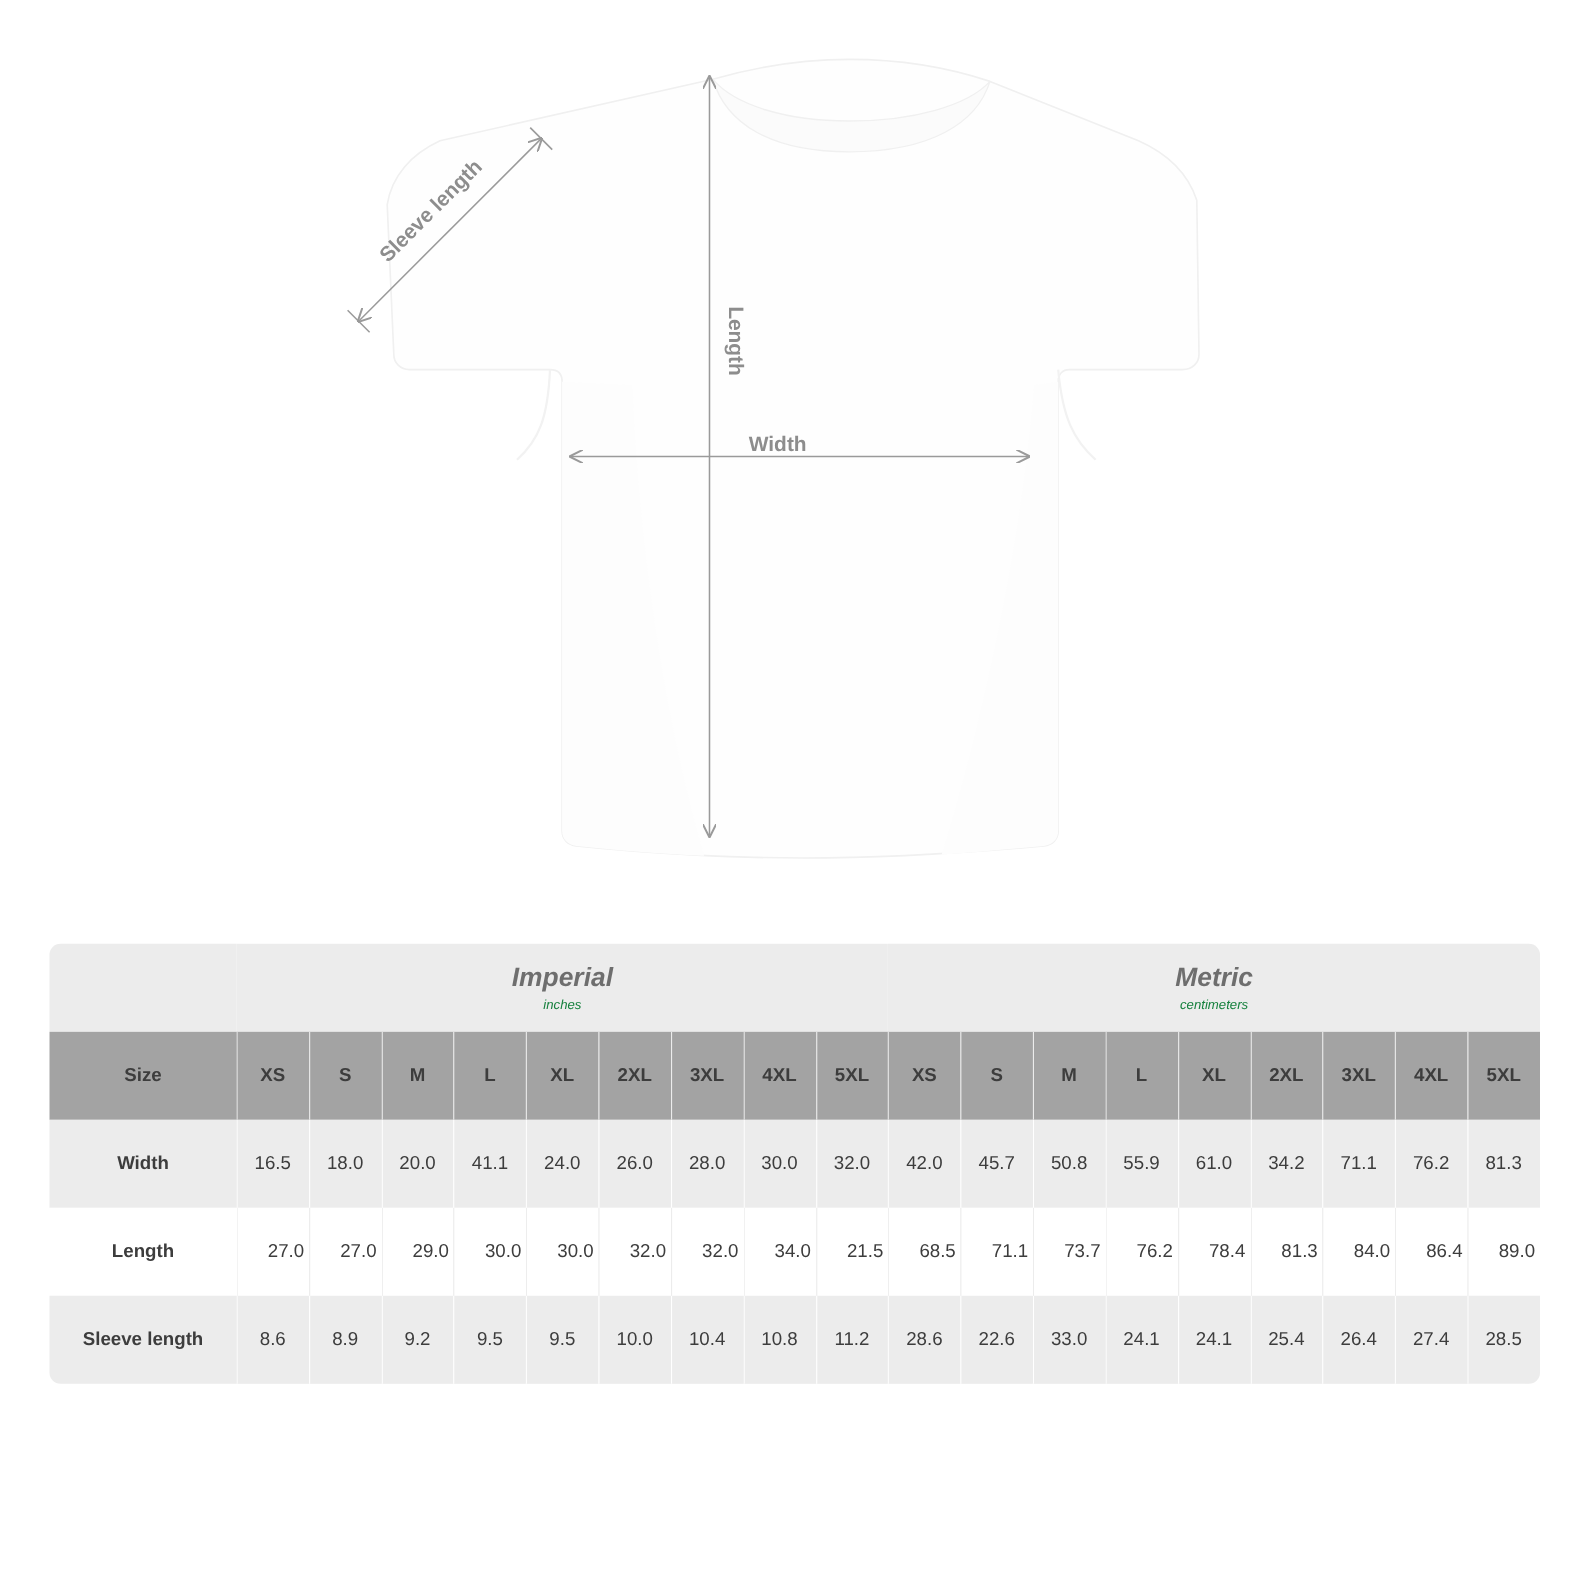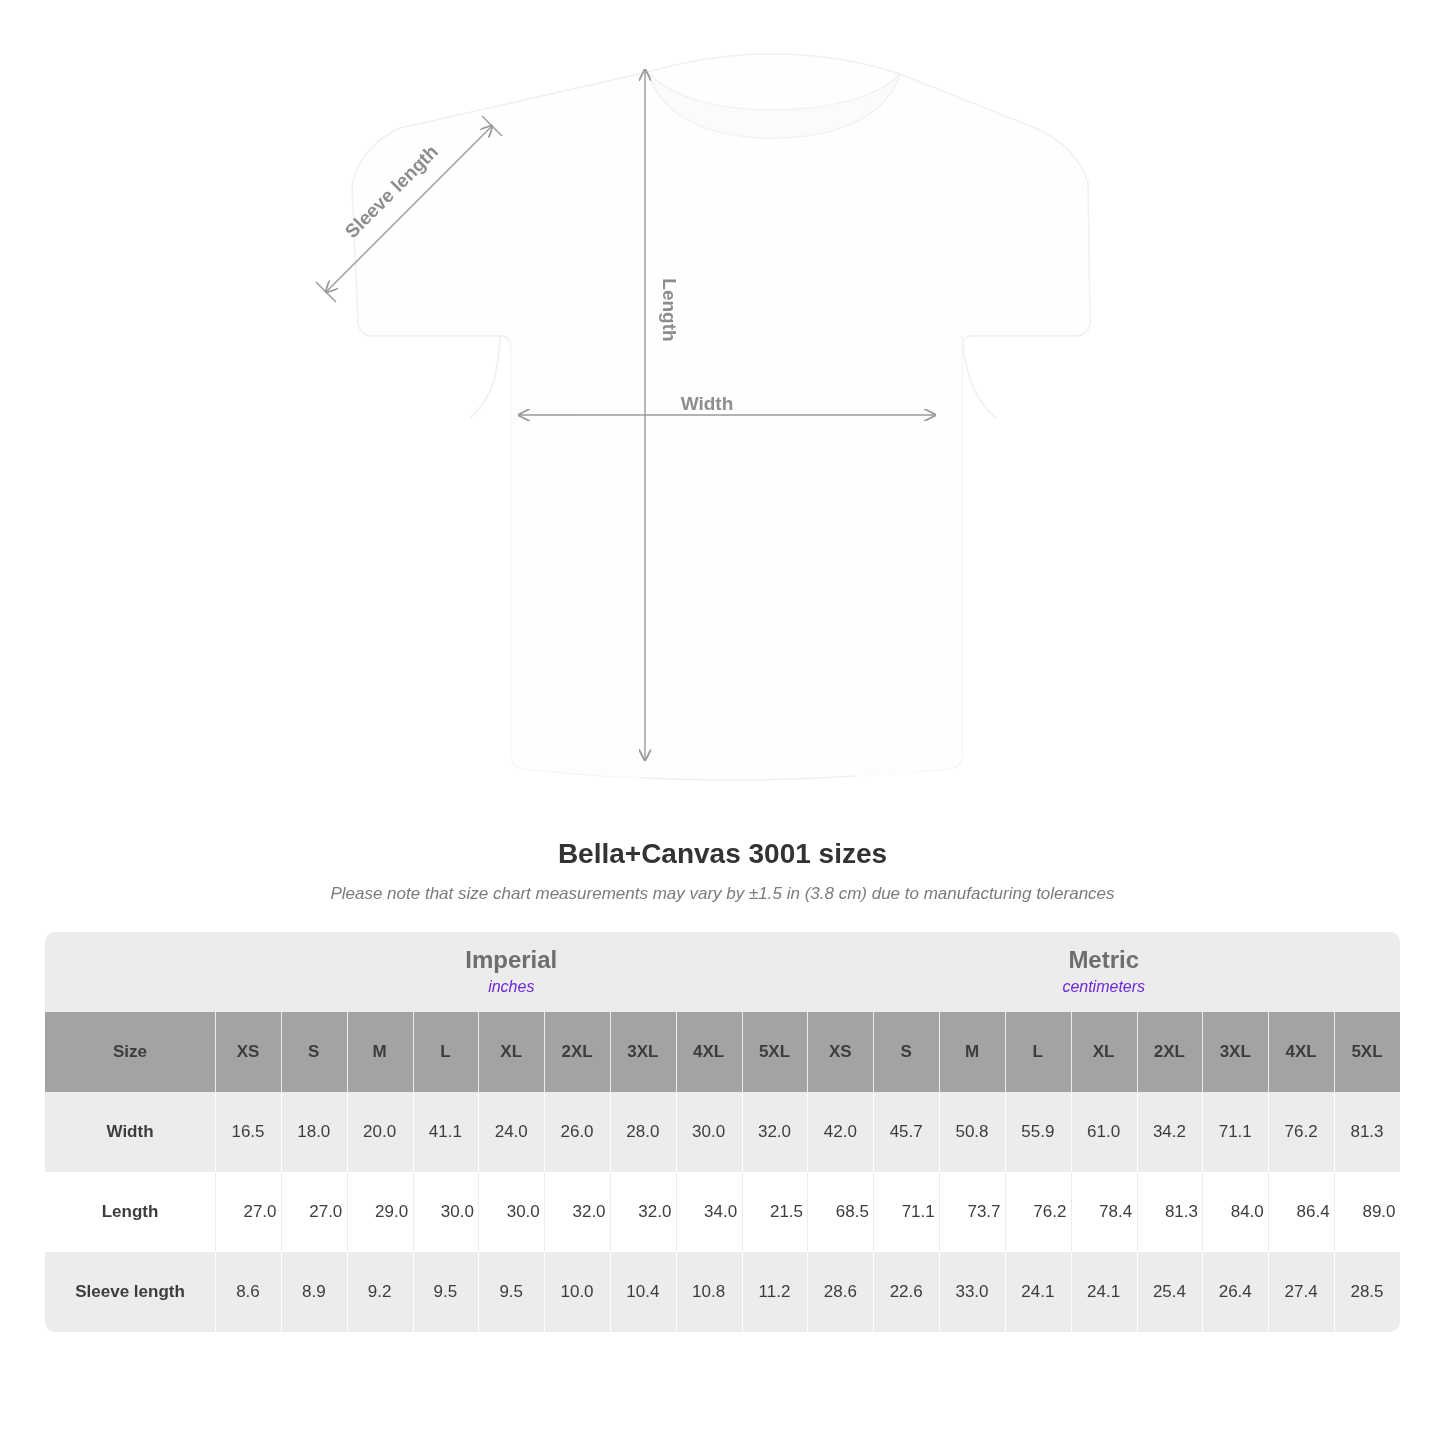"Bella+Canvas 3001 sizes" div.headings { html: <div> <div>Bella+Canvas 3001 sizes</div> <div>Please note that size chart measurements may vary by ±1.5 in (3.8 cm) due to manufacturing tolerances</div> </div> -> none }
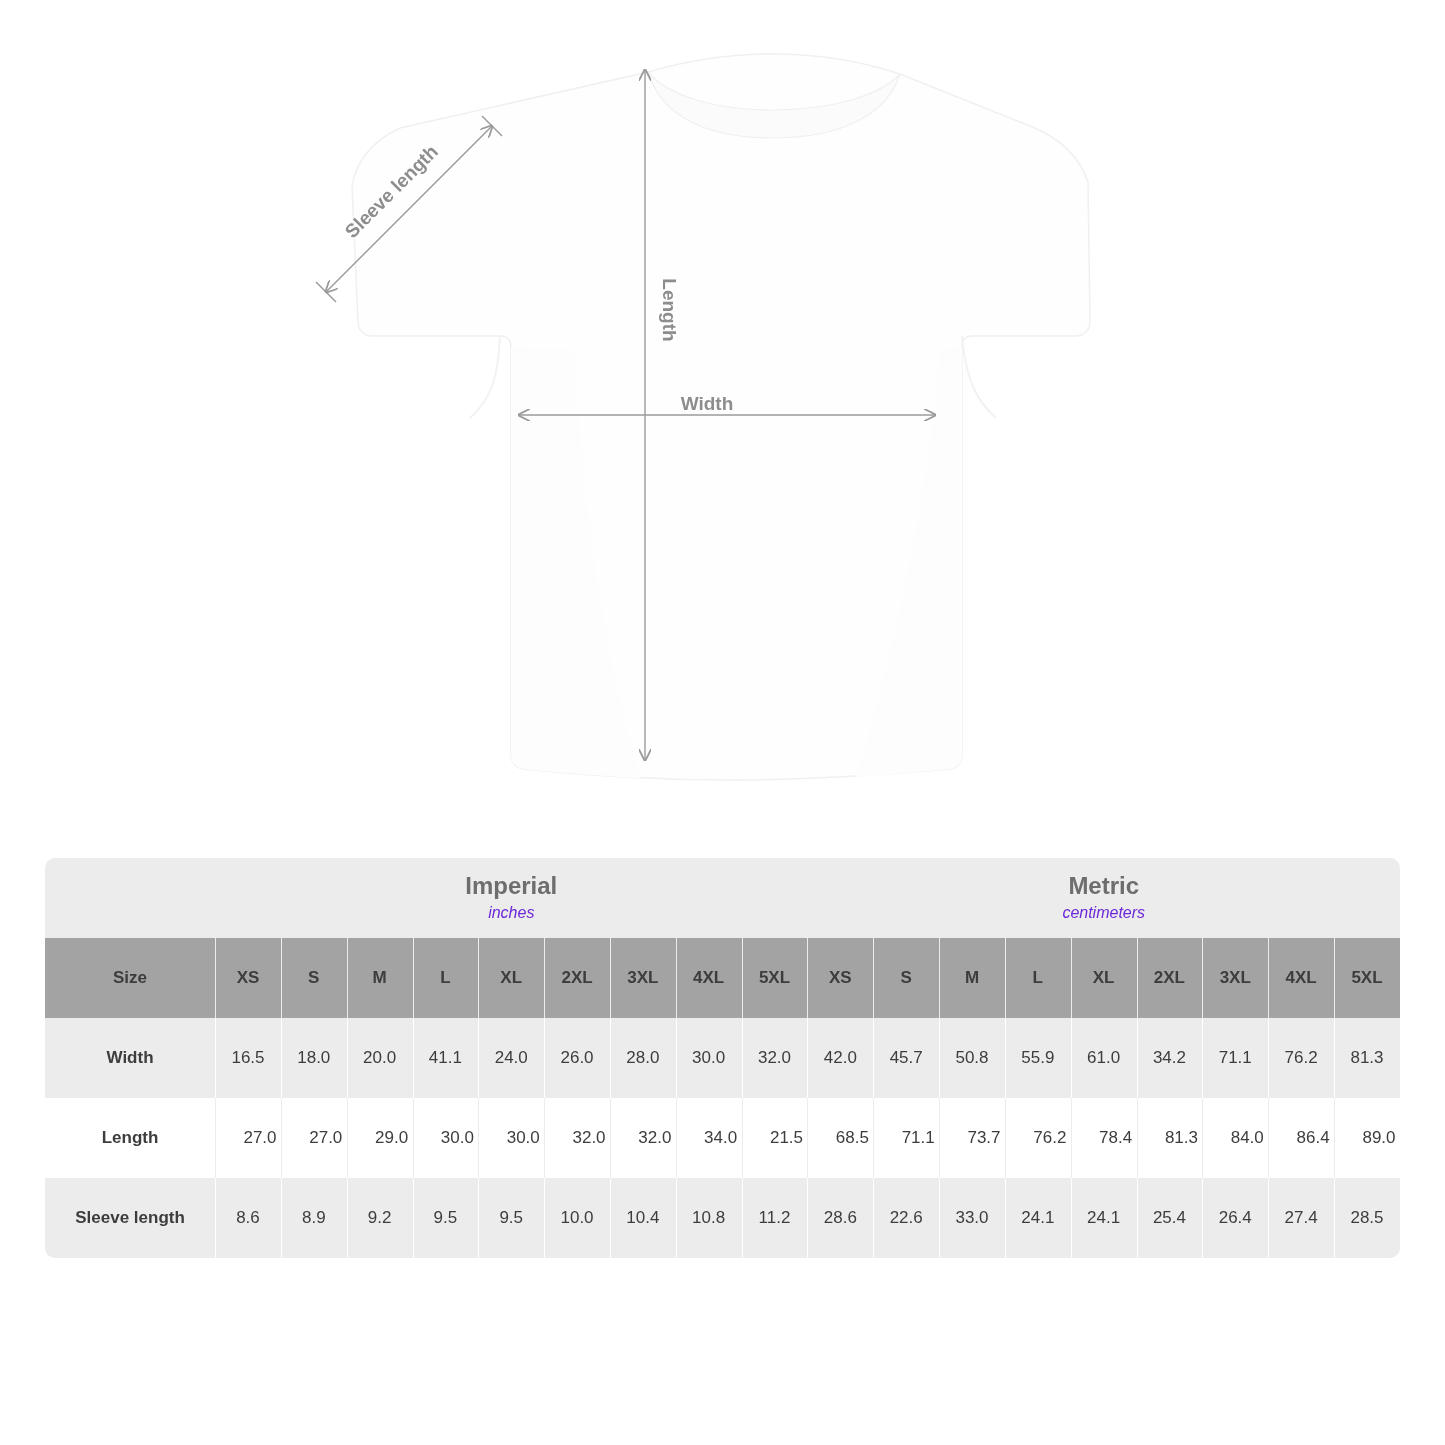"Imperial" .unit-name { font-style: none -> italic }
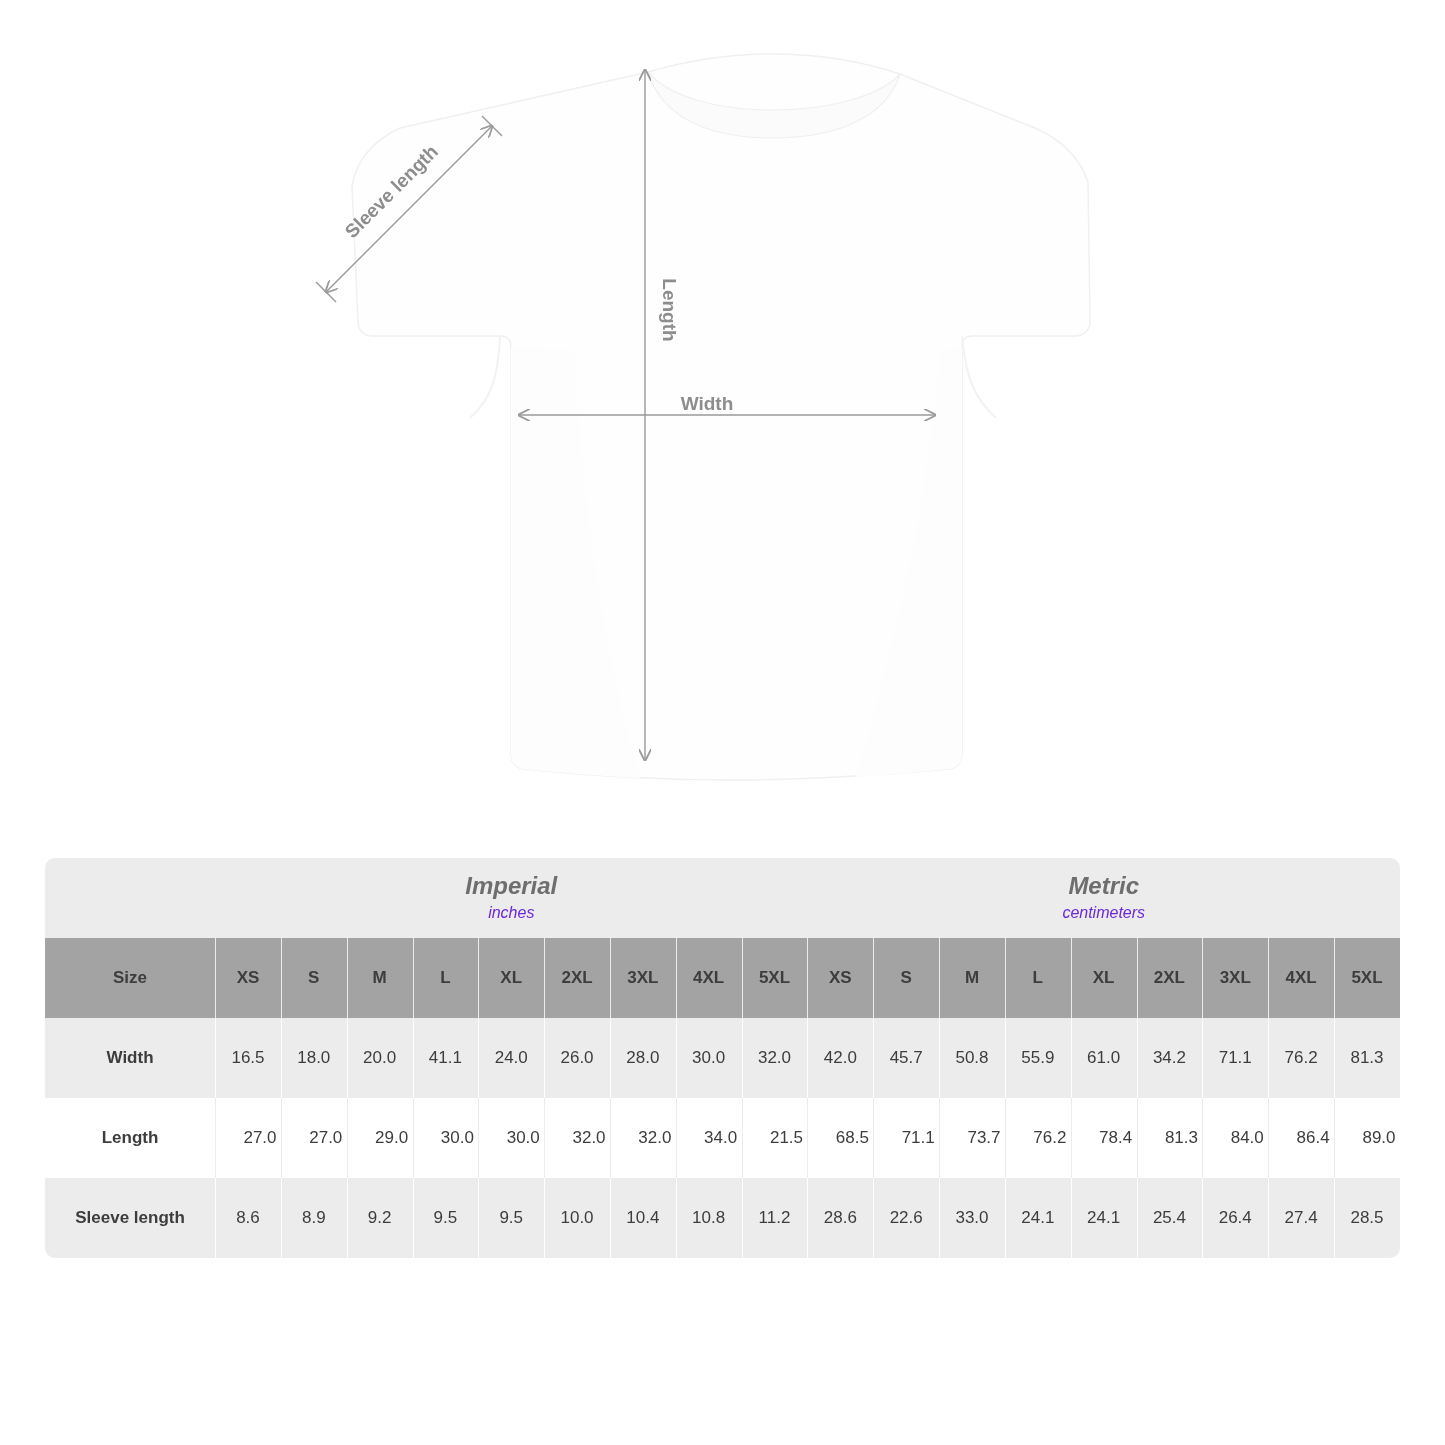"inches" .unit-sub { color: #6d28d9 -> #15803d; font-size: 16px -> 12px }
